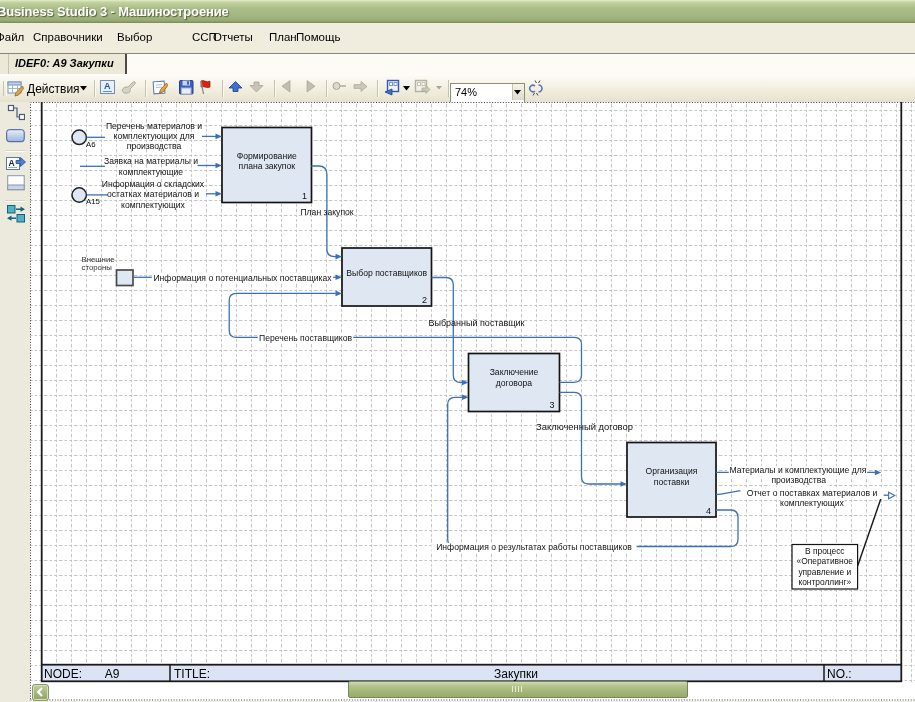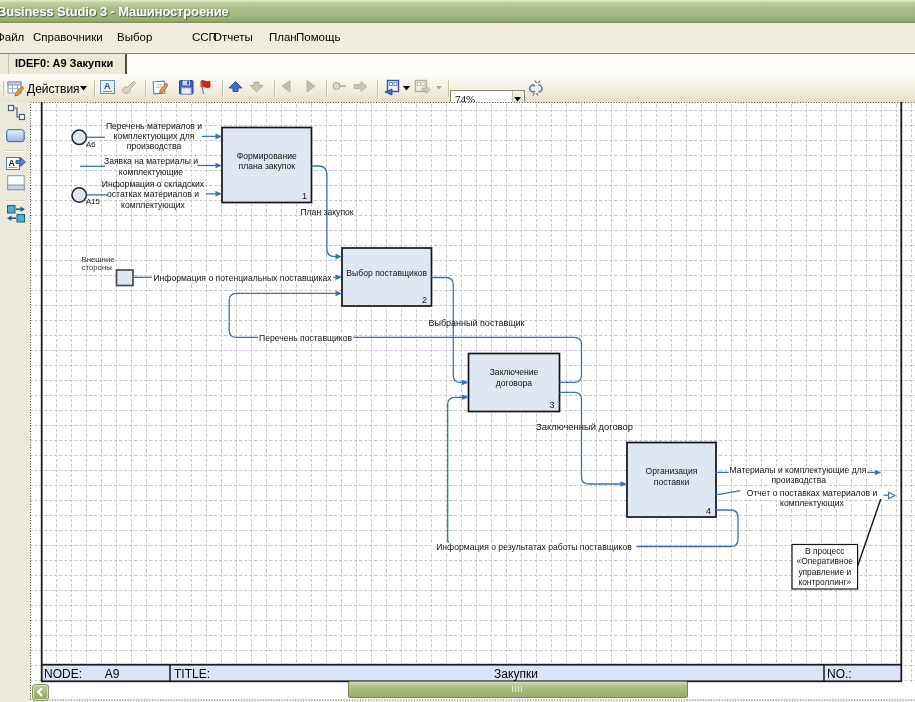"IDEF0: A9 Закупки" #tab1 { font-style: none -> italic }
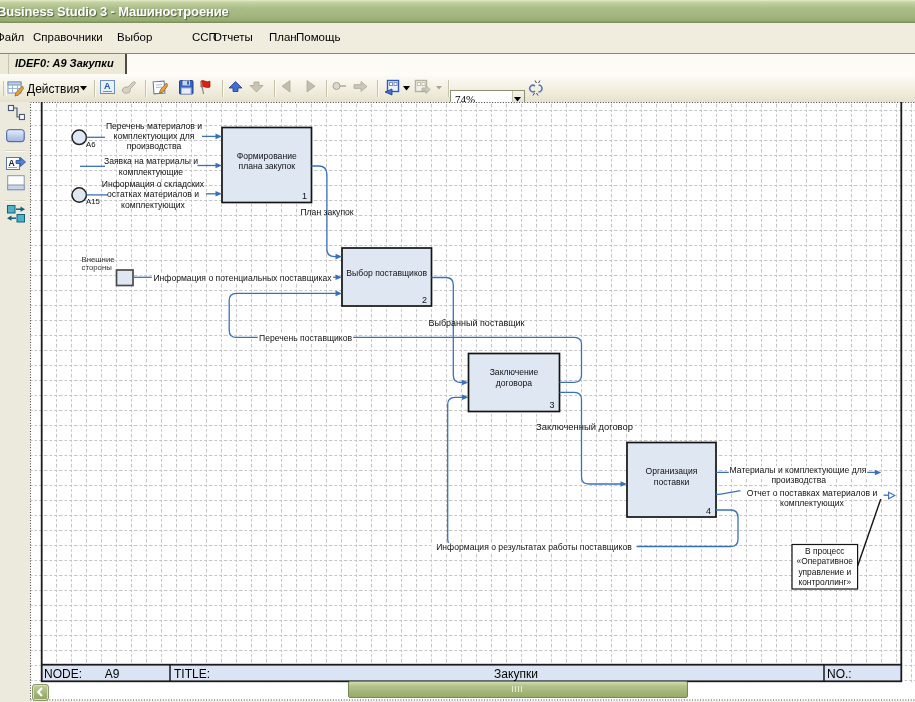"74%" div { font-family: Liberation Serif, serif -> none; top: 16px -> 9px }
